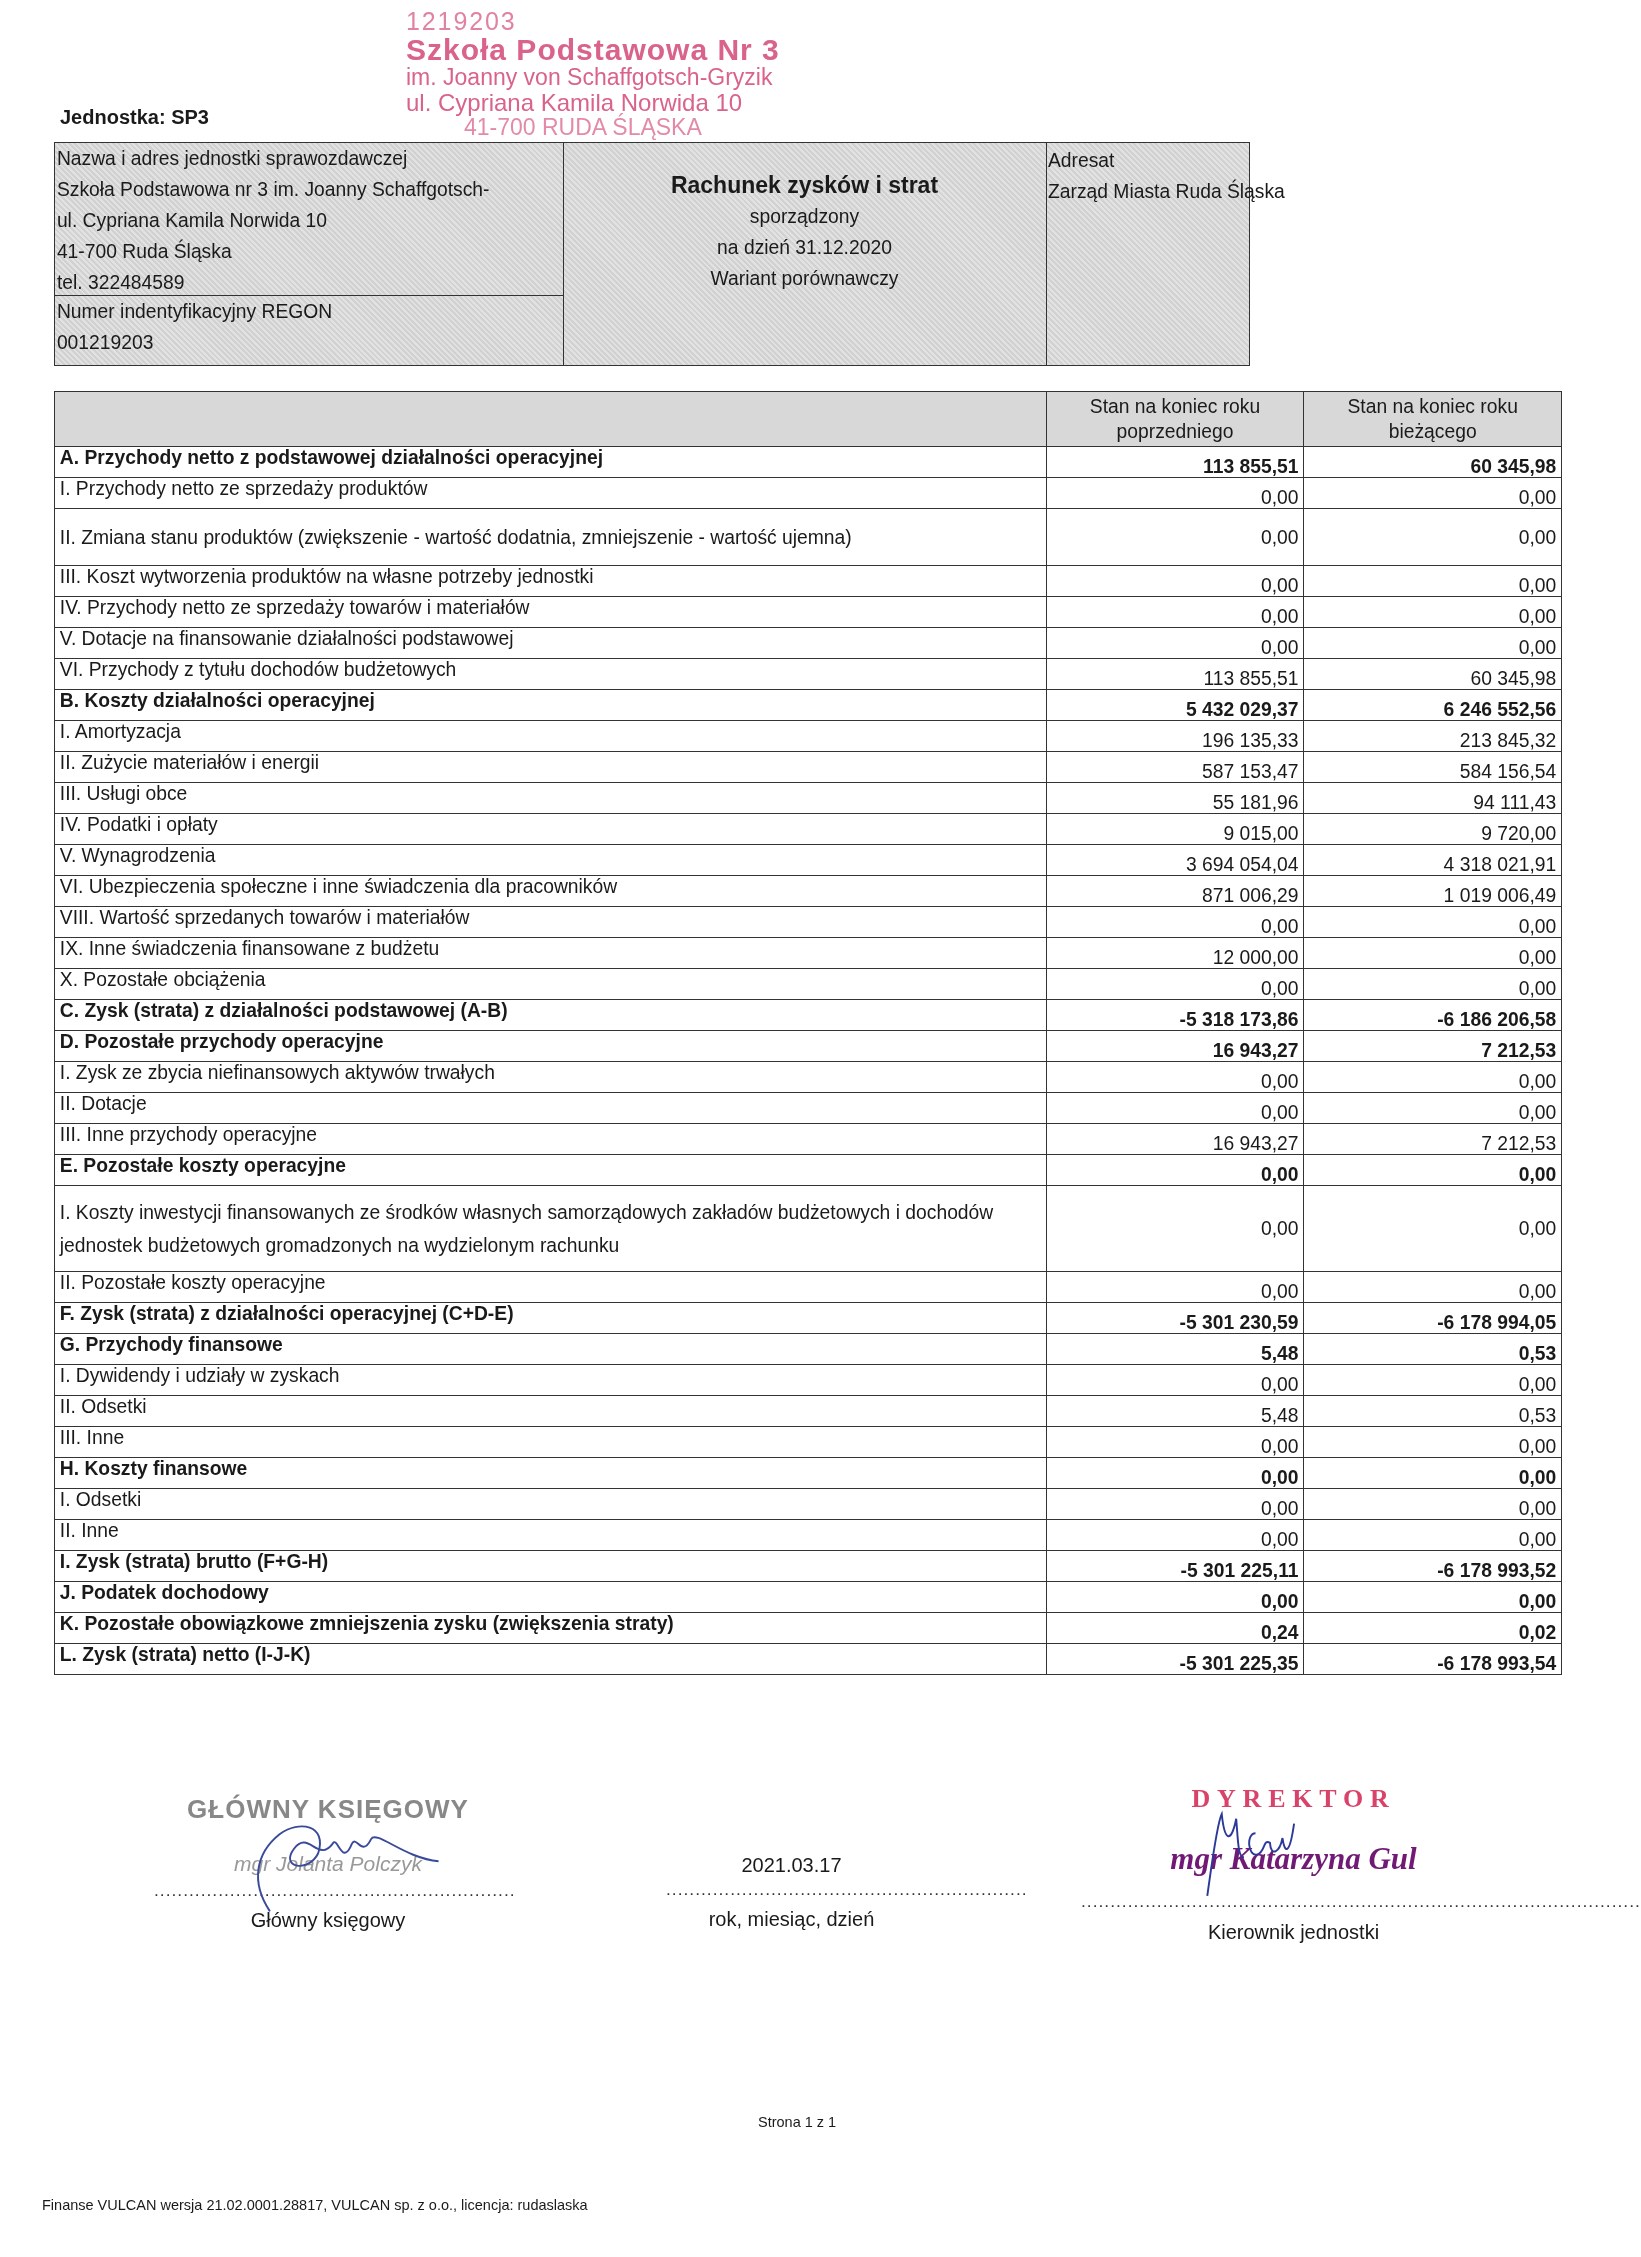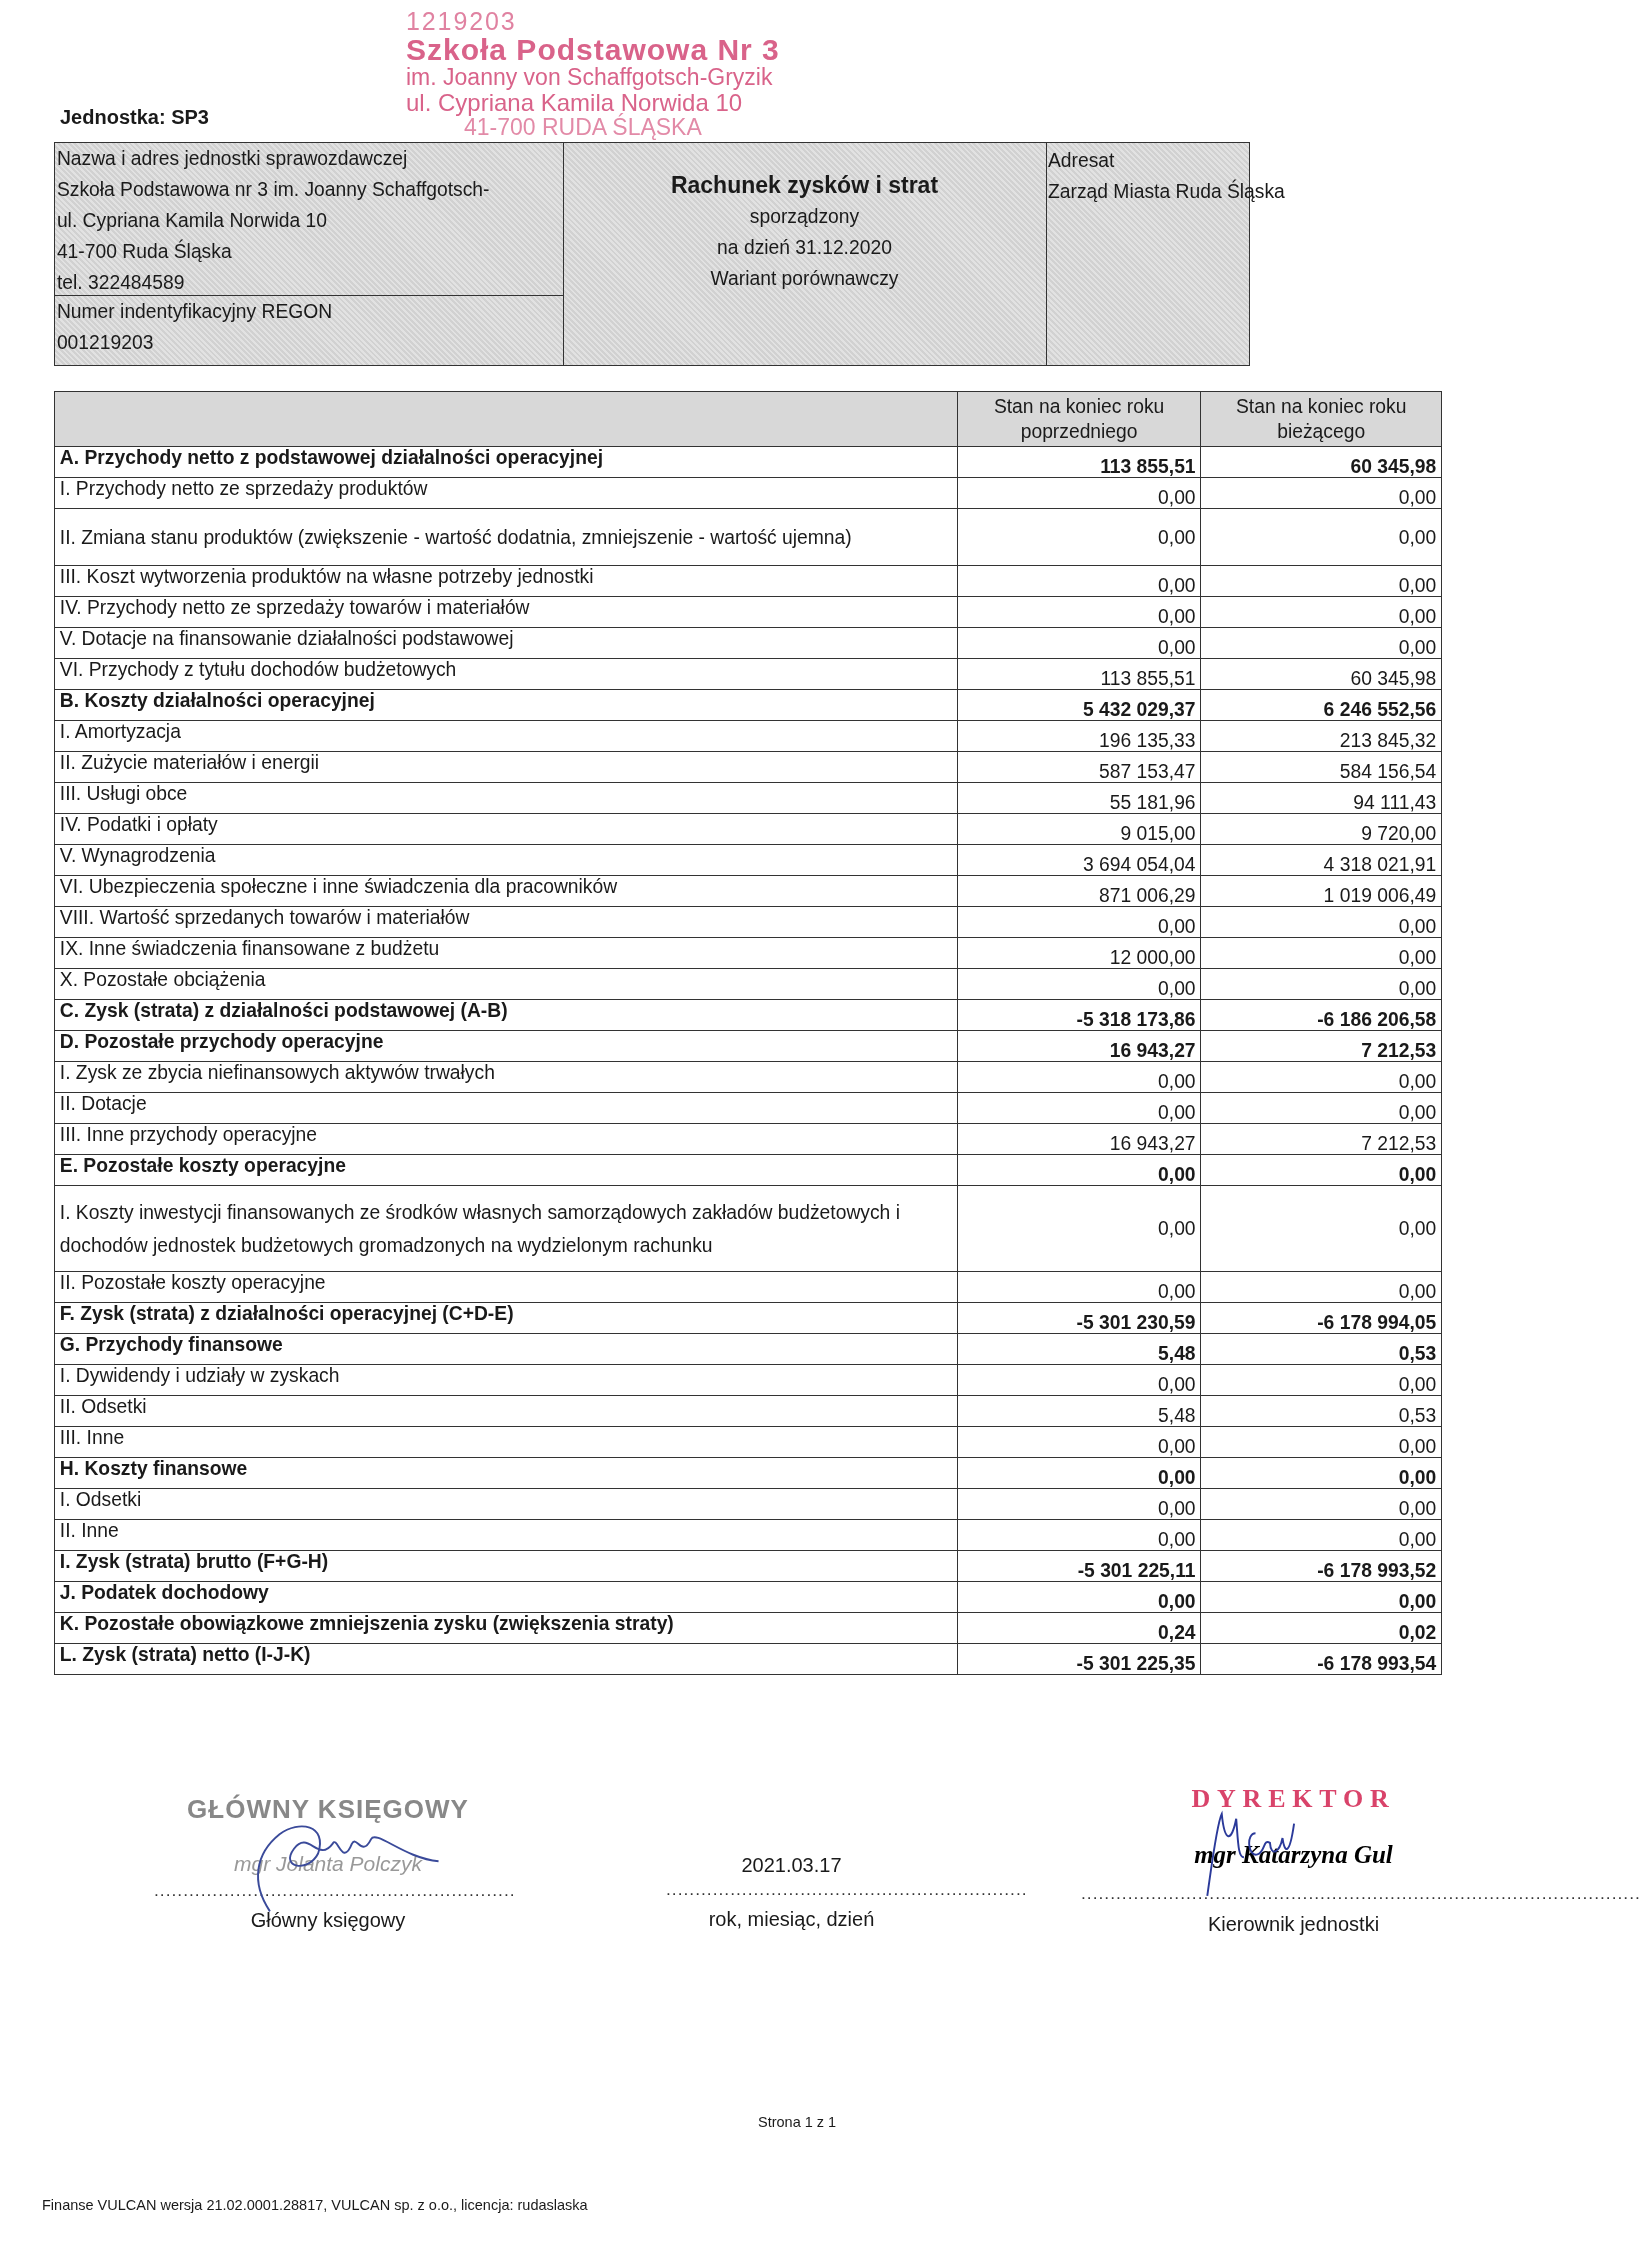"Stan na koniec roku poprzedniego" table.fin { width: 1388px -> 1508px }
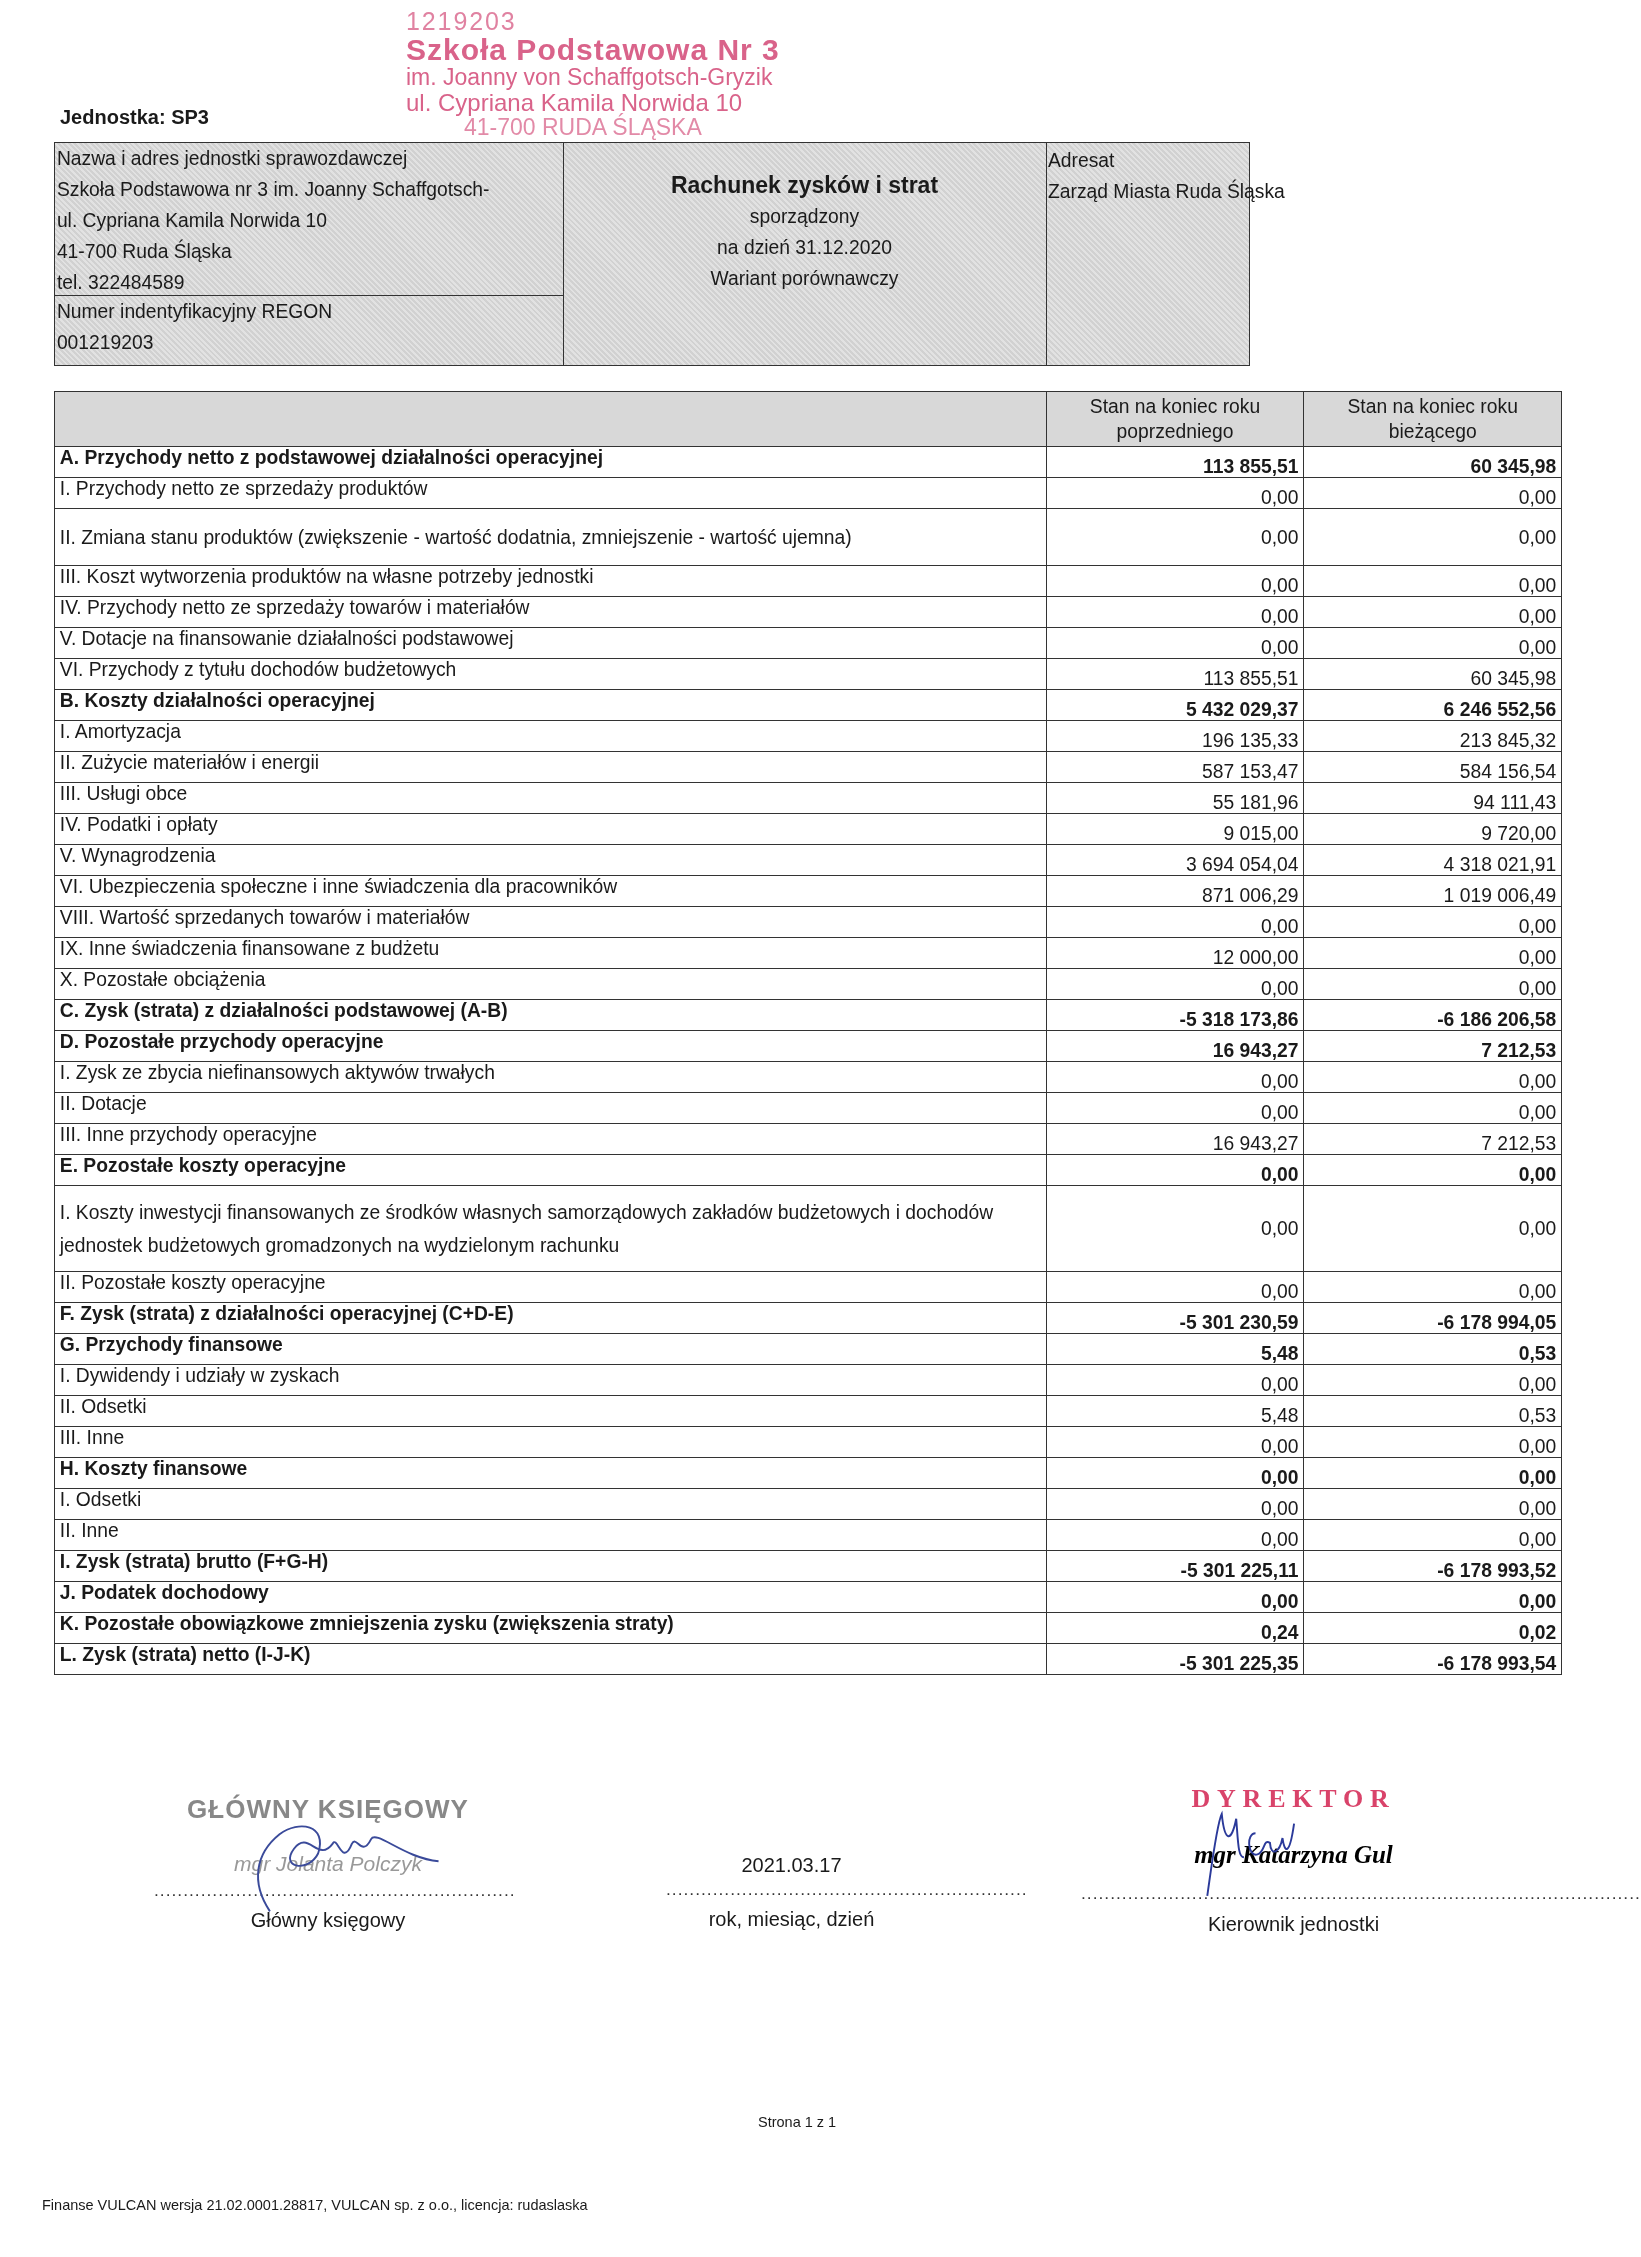"mgr Katarzyna Gul" .dyr-name { color: #000000 -> #701a75; font-size: 25px -> 31px }
